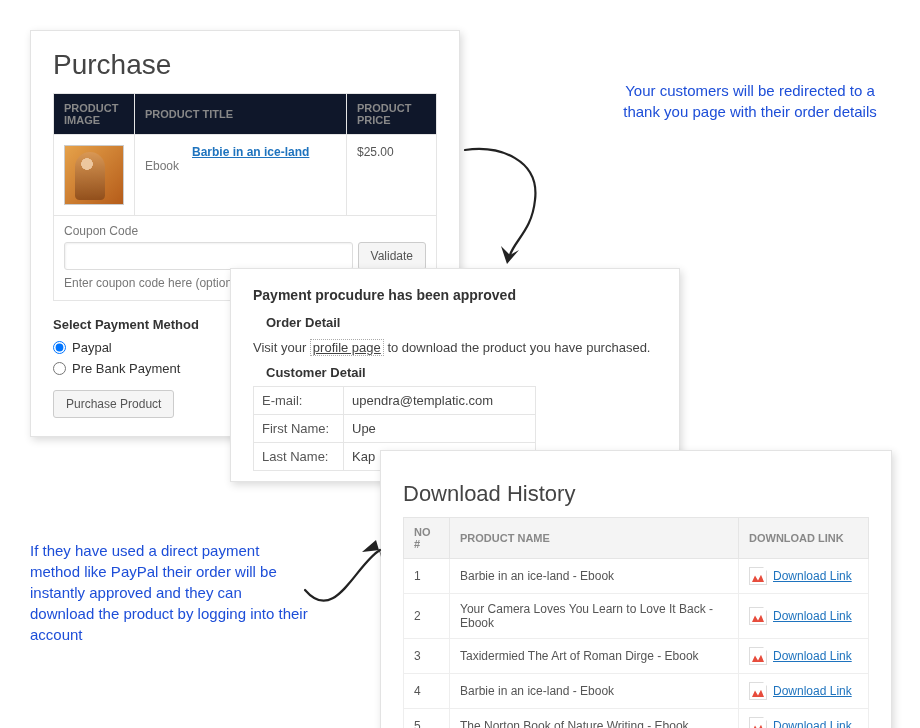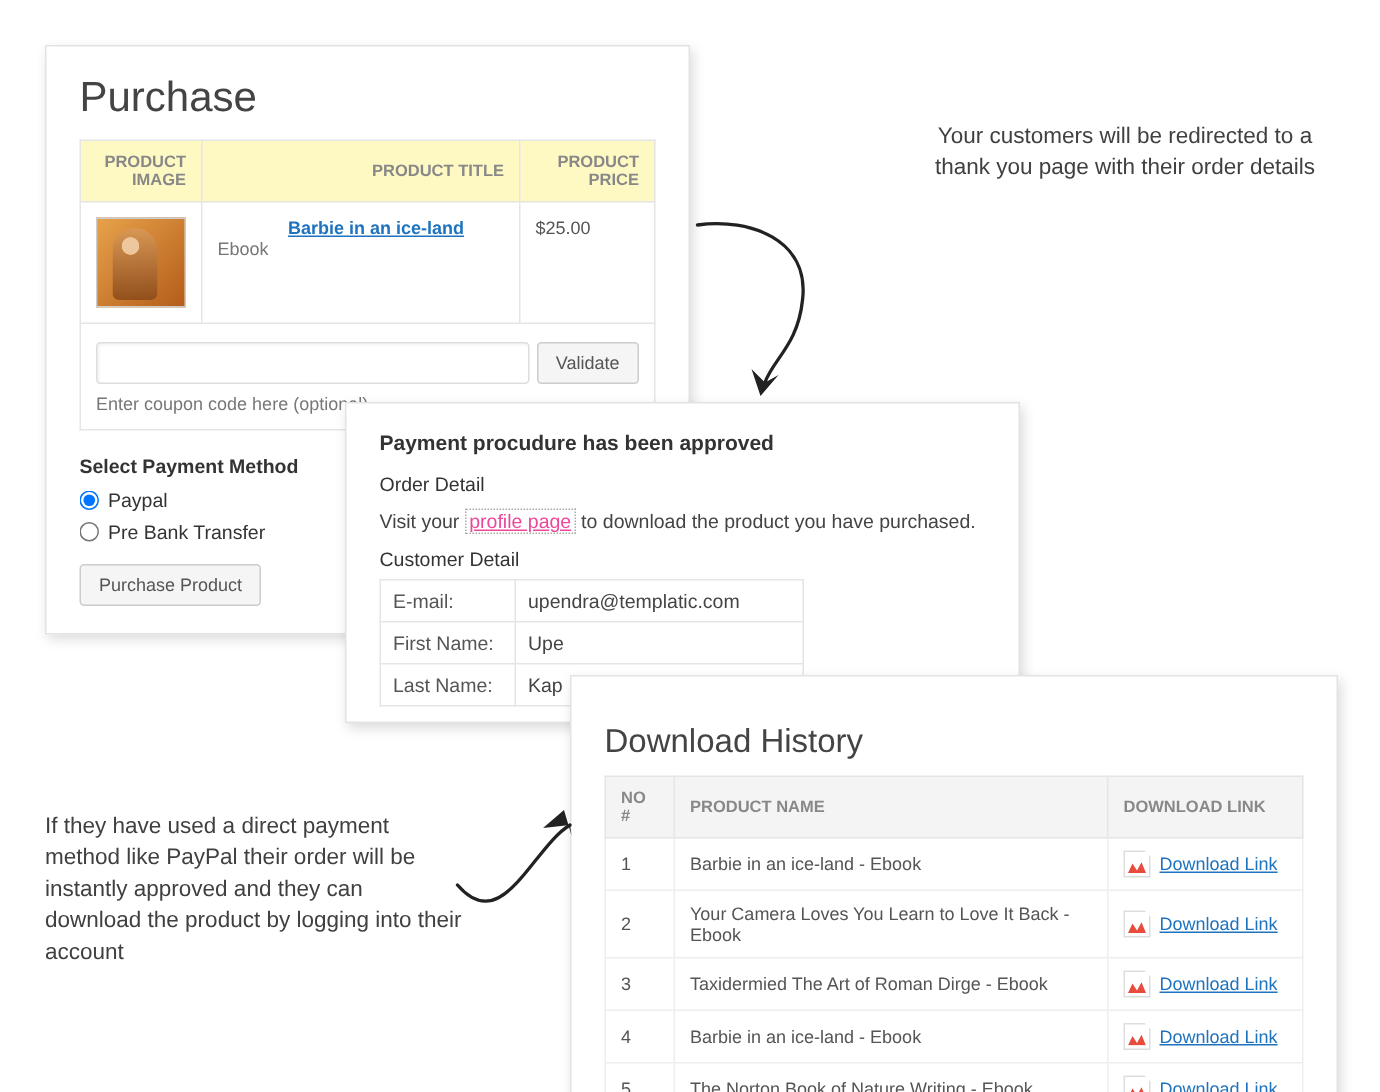"Your customers will be redirected" .anno { color: #404040 -> #1d4ed8 }
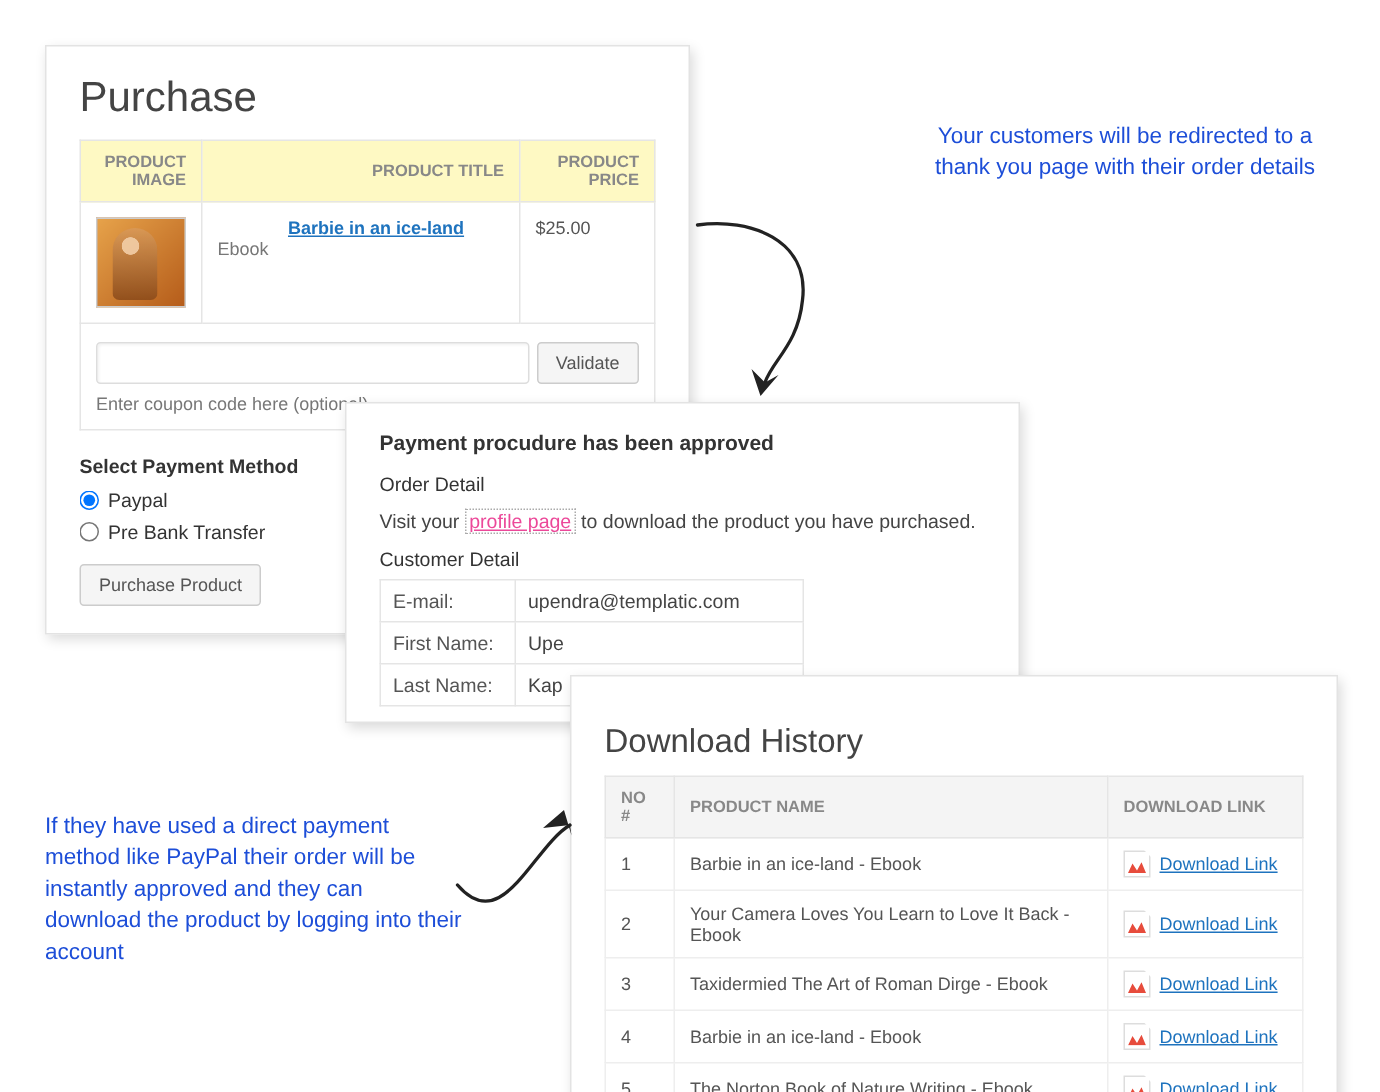"PRODUCT IMAGE" table.product th { background: #fef9c3 -> #0f172a; text-align: right -> left }
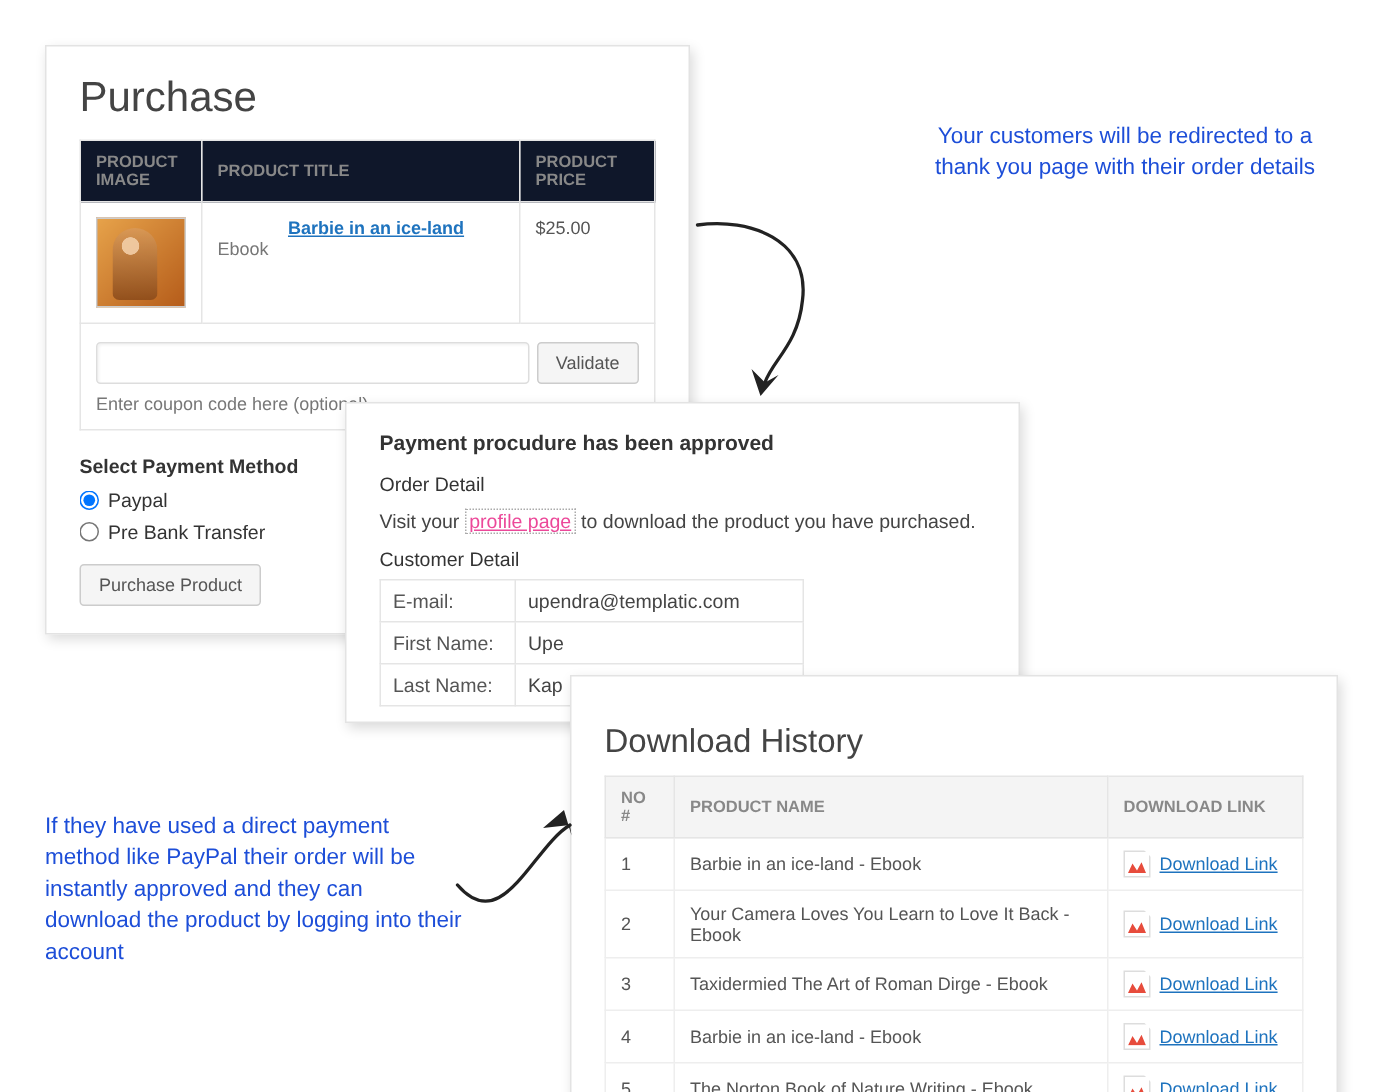"Coupon Code" div { html: none -> <div>Coupon Code</div> }
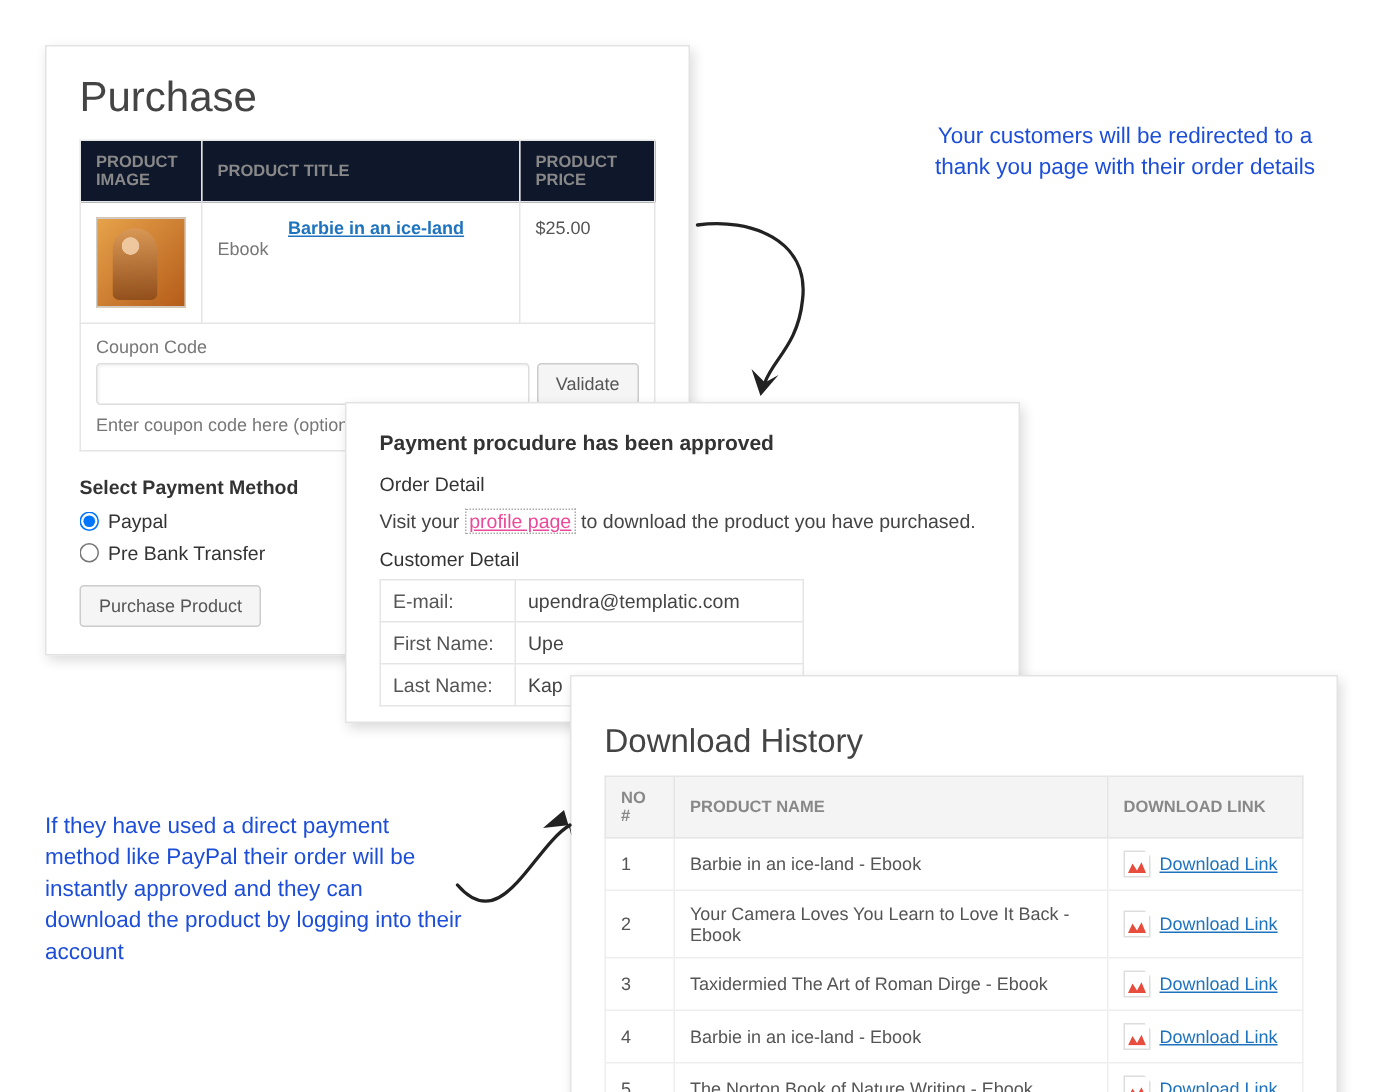"Order Detail" #approved-card h3 { font-weight: 400 -> 700; margin: 8px 0 6px 0 -> 8px 0 6px 13px }
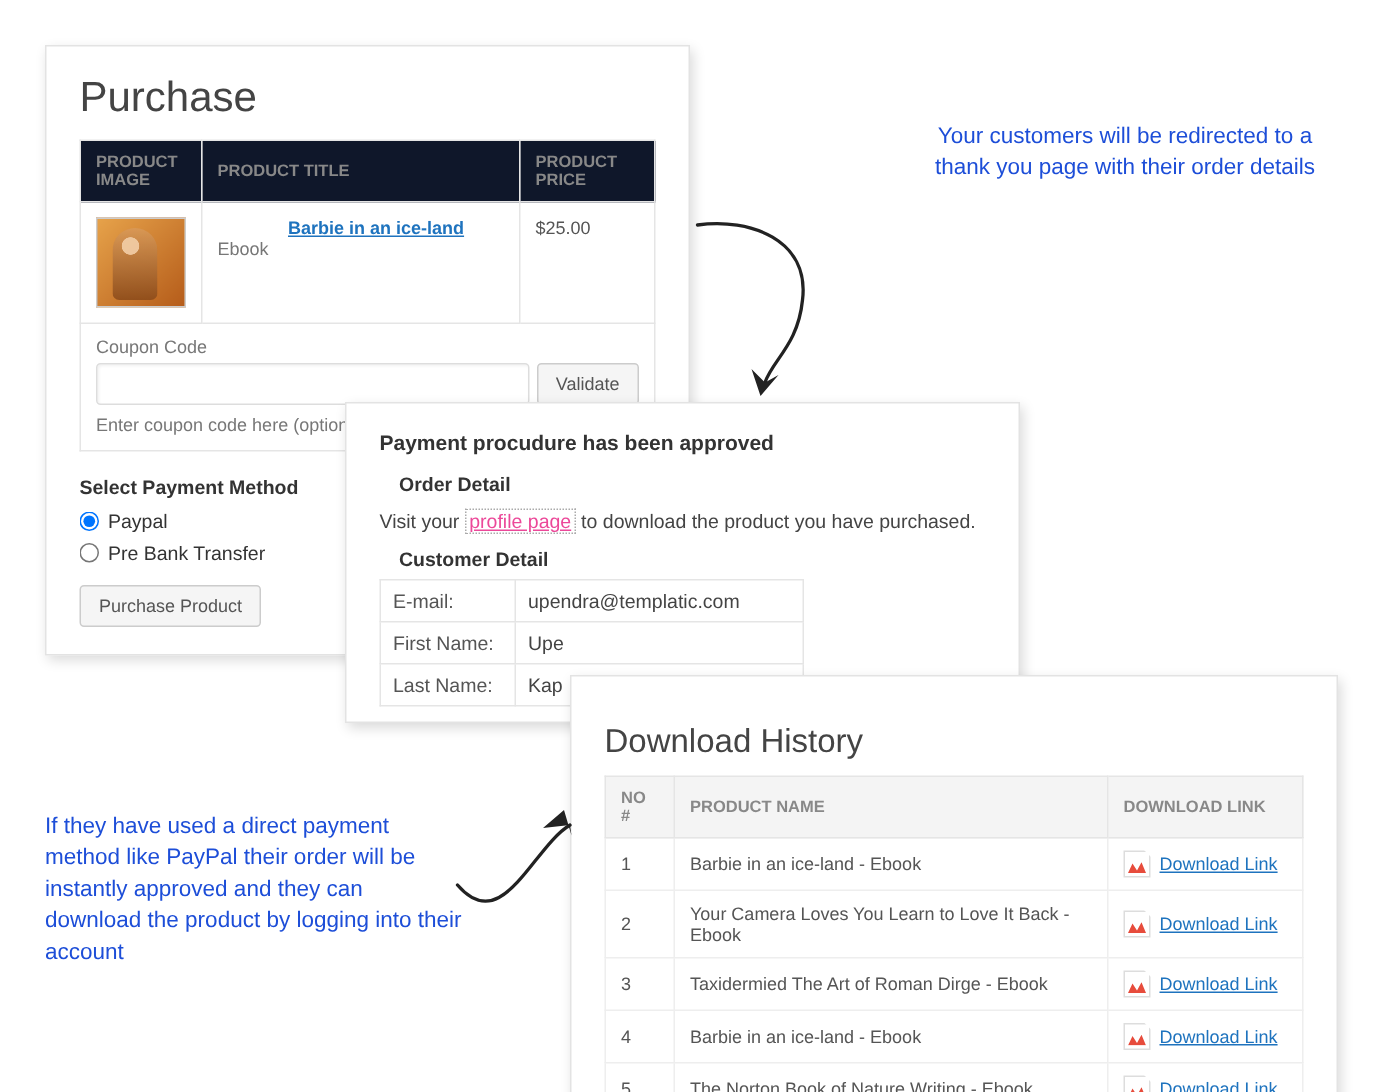"profile page" .visit-line .plink { color: #ec4899 -> #404040 }
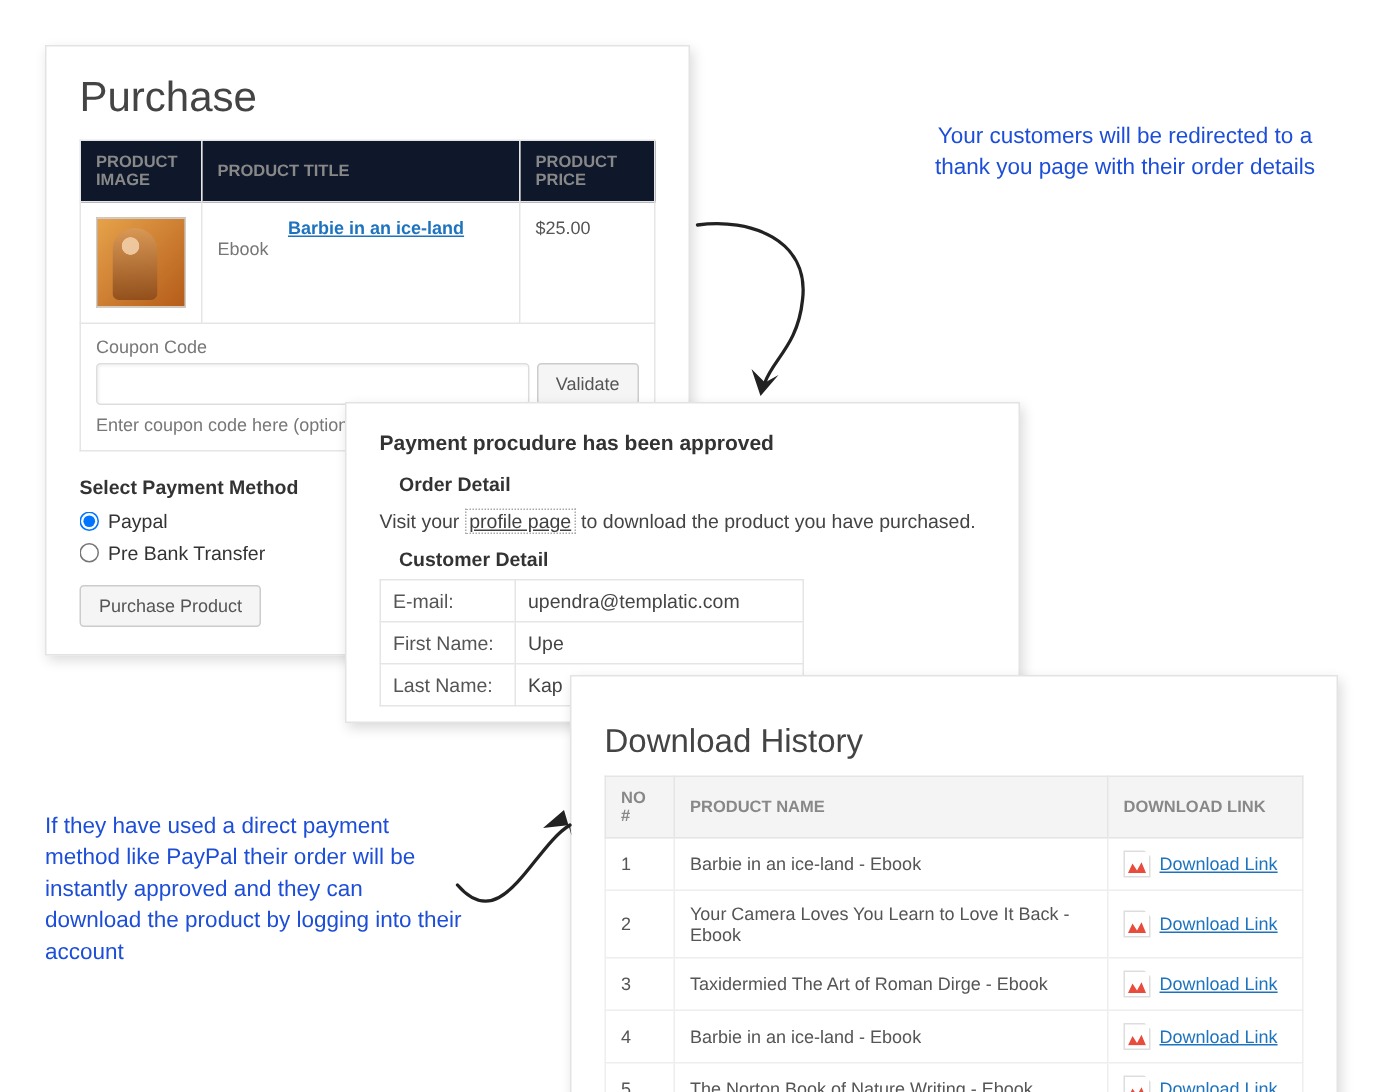"Pre Bank Transfer" span { text: Transfer -> Payment }
